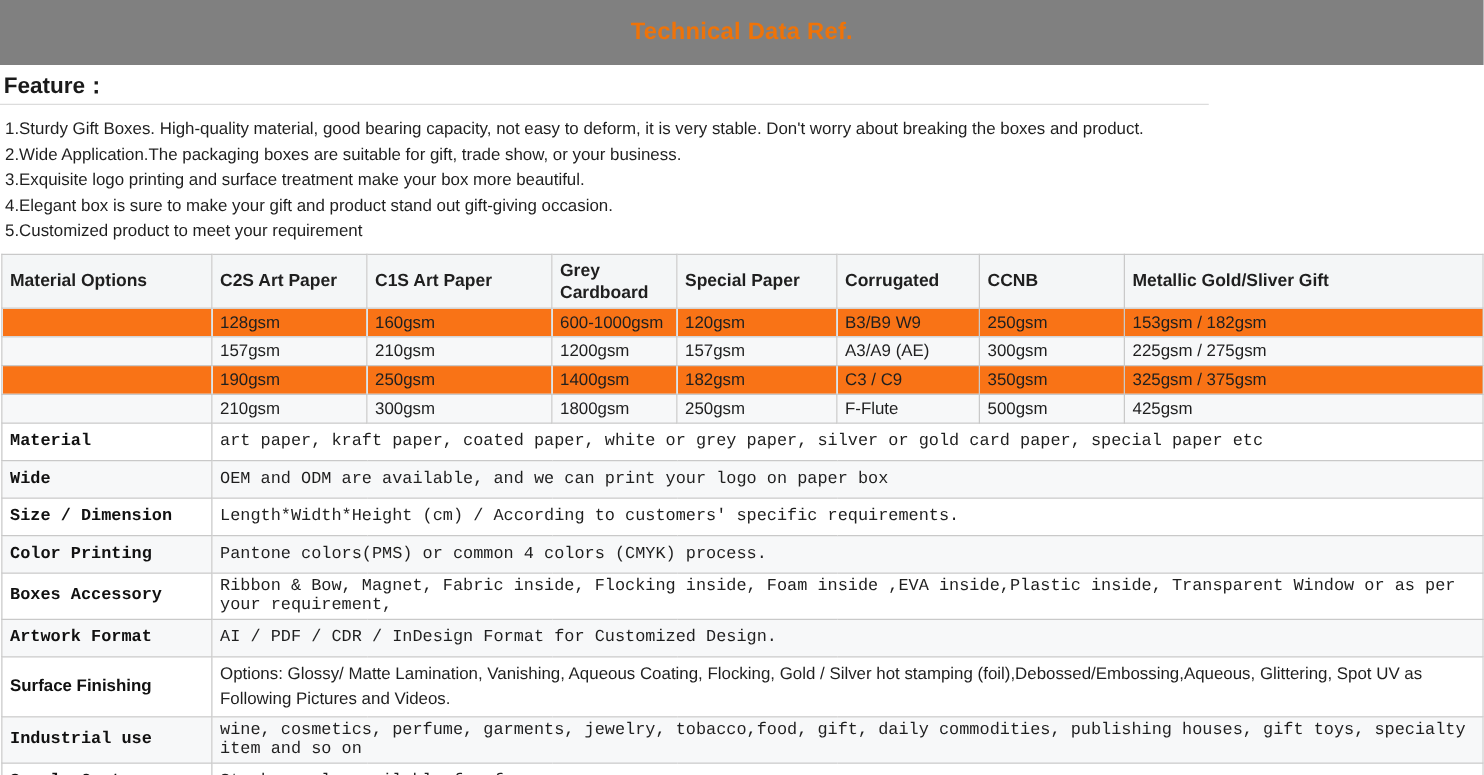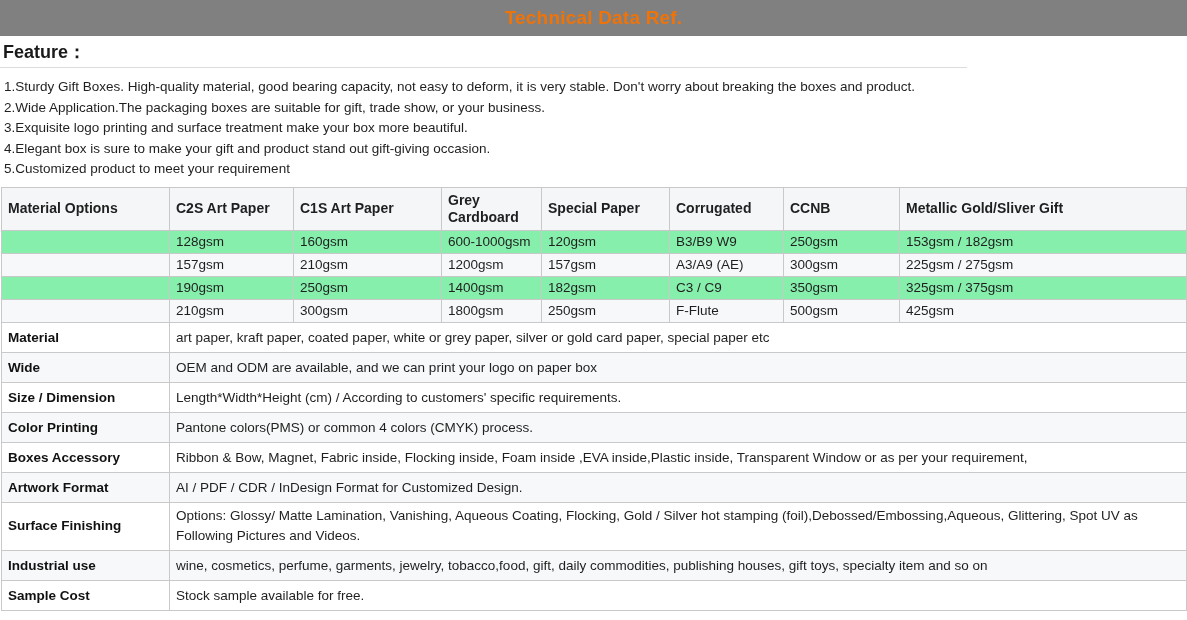"Technical Data Ref." .title-bar { height: 36px -> 52px }
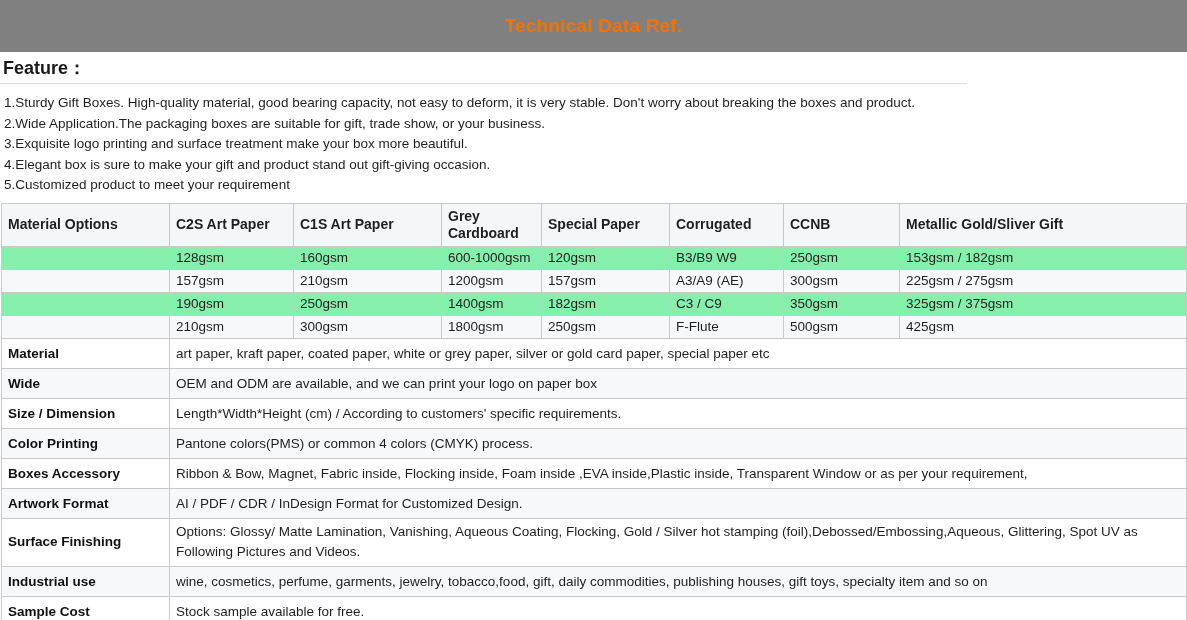"128gsm" tr.zebra-odd td { background: #86efac -> #f97316 }
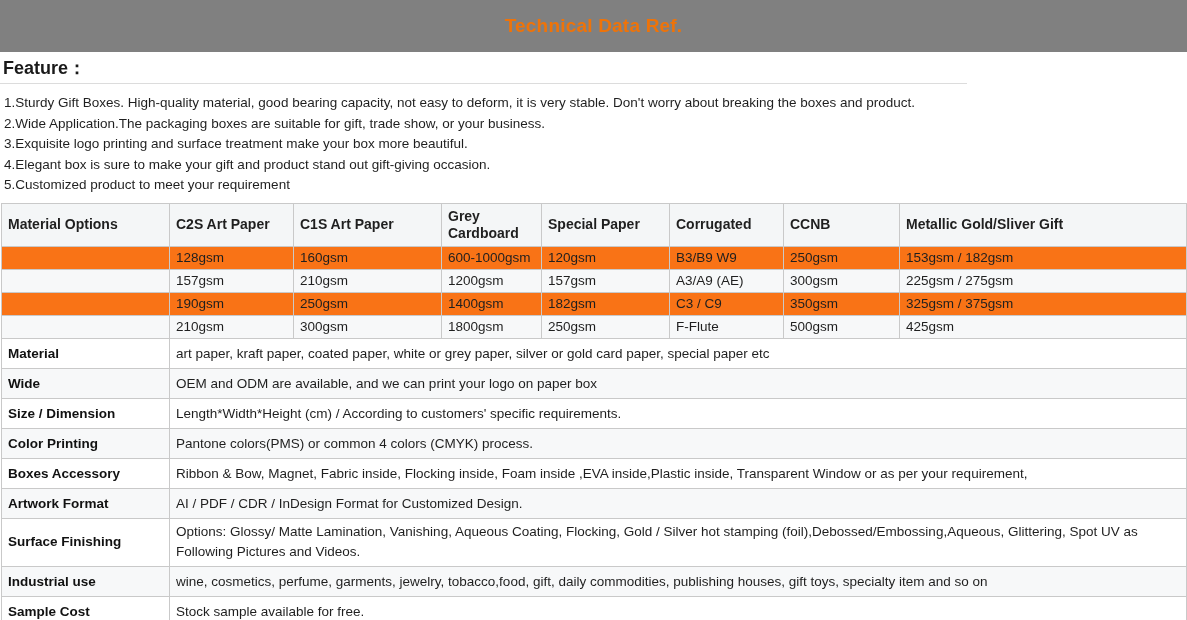"Material" .attr-row td { font-family: none -> Liberation Mono, monospace }
